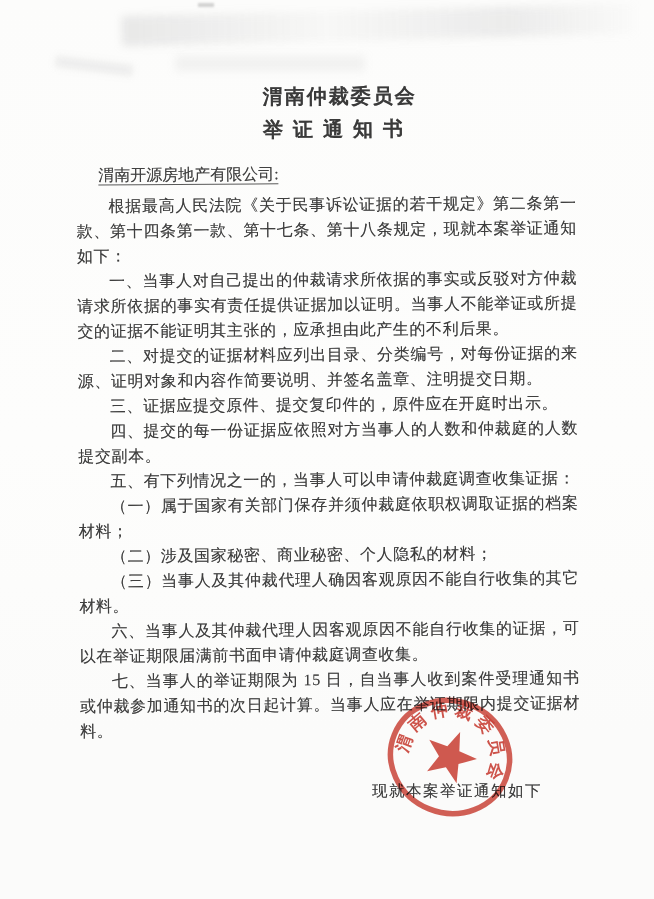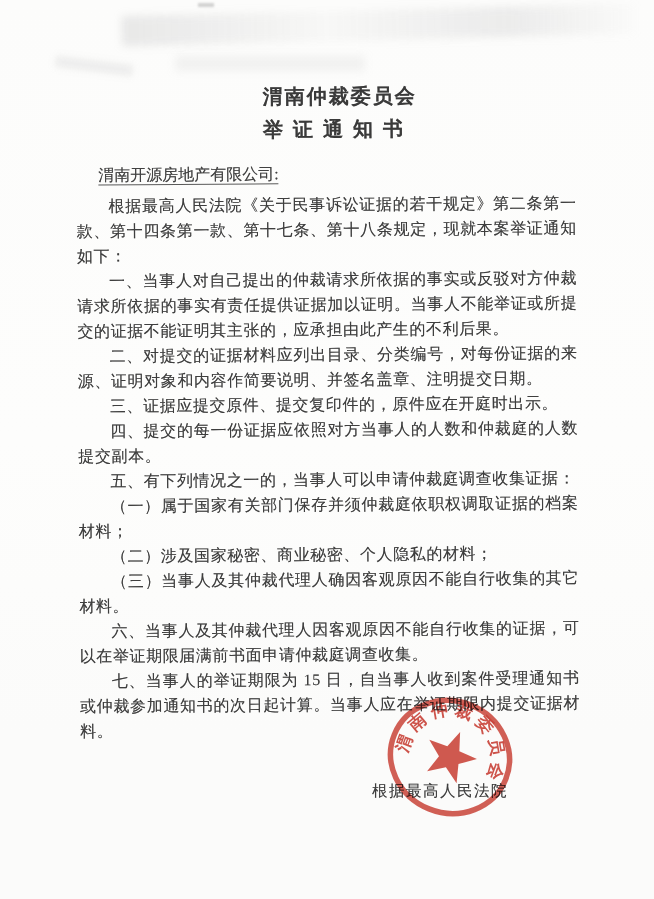"根据最高人民法院" div.issue-date { text: 根据最高人民法院 -> 现就本案举证通知如下 }
